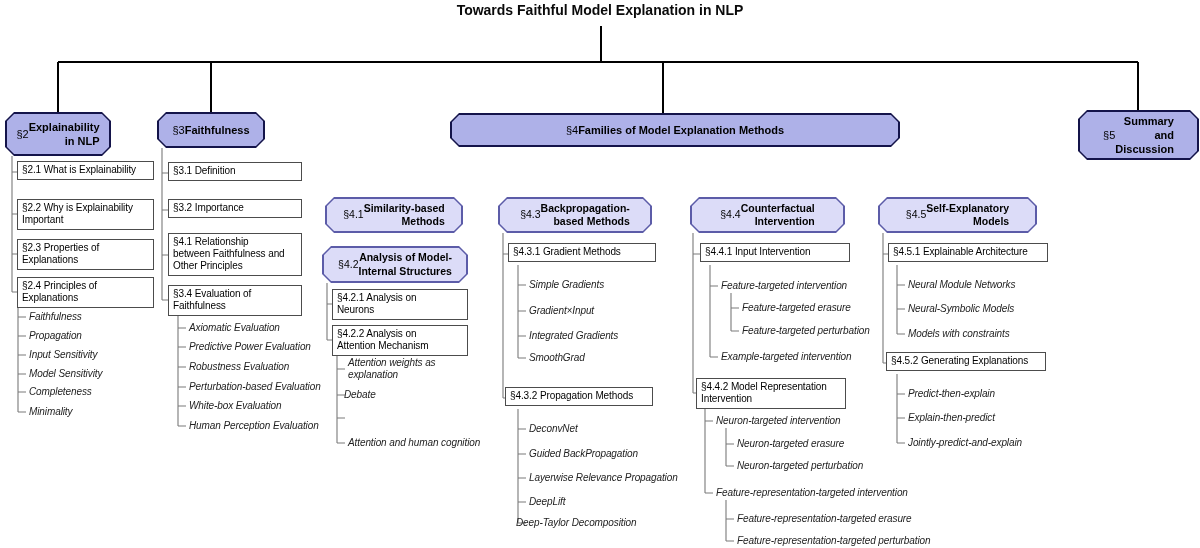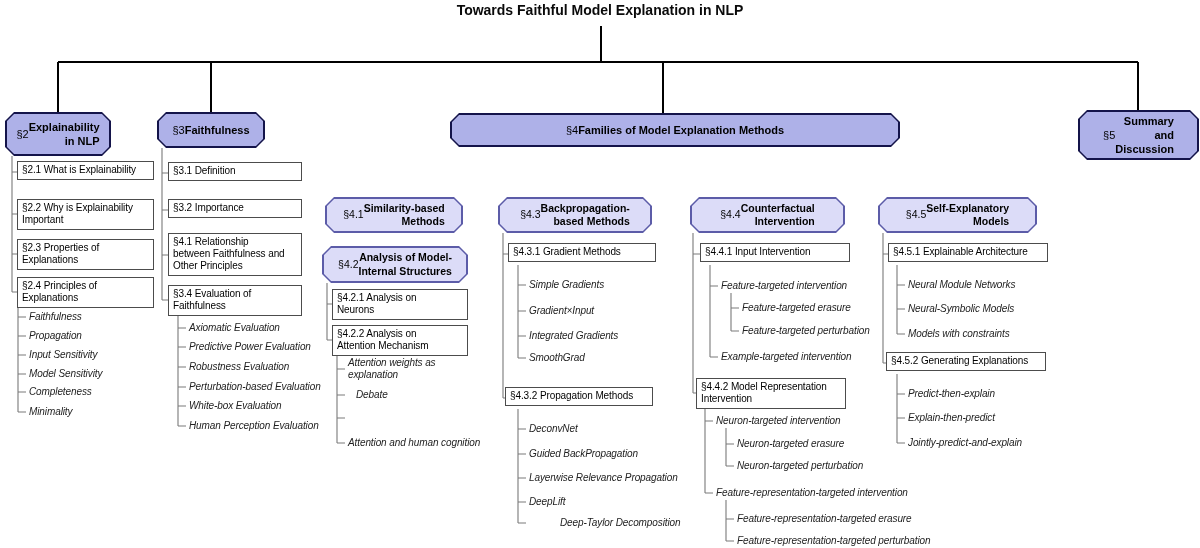"Debate" div.leaf { left: 356px -> 344px }
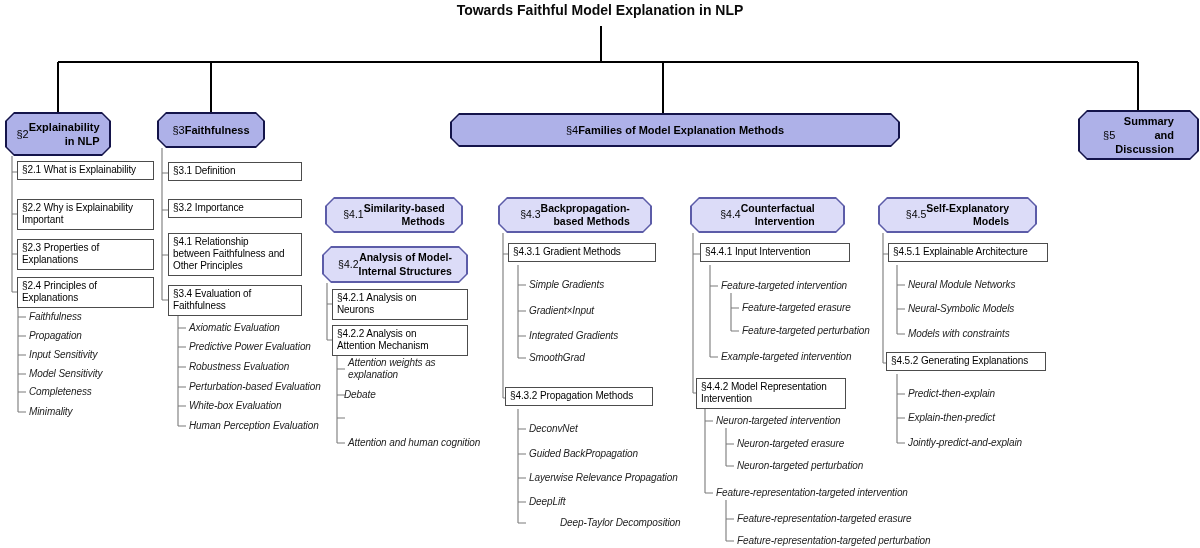"Deep-Taylor Decomposition" div.leaf { left: 560px -> 516px }
